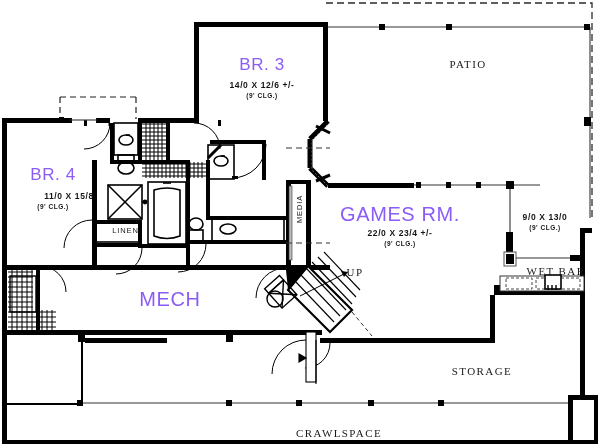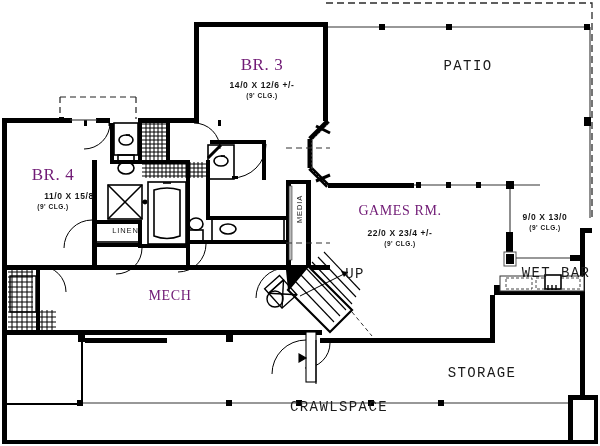"BR. 3" .room-name { color: #701a75 -> #8b5cf6; font-family: Liberation Serif, serif -> Liberation Sans, sans-serif }
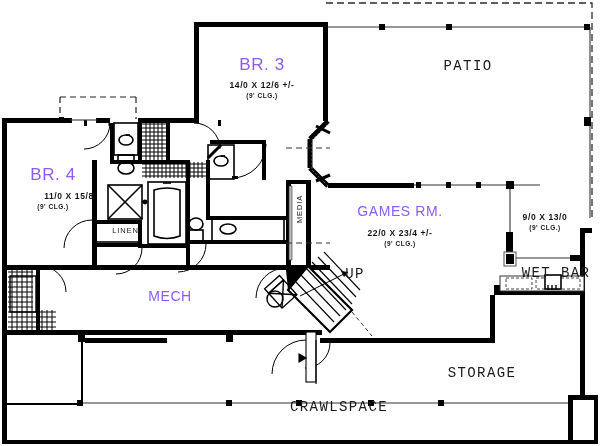"PATIO" .small-caps { font-family: Liberation Mono, monospace -> Liberation Serif, serif; font-size: 14px -> 11px }
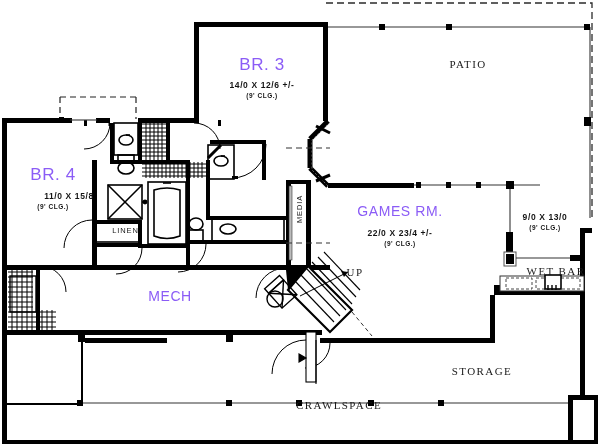"GAMES RM." .room-name.big { font-size: 14px -> 20px }
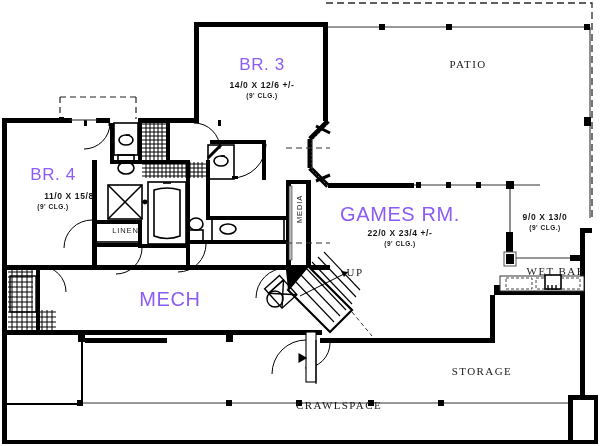"CRAWLSPACE" div.lbl { top: 400px -> 428px }
